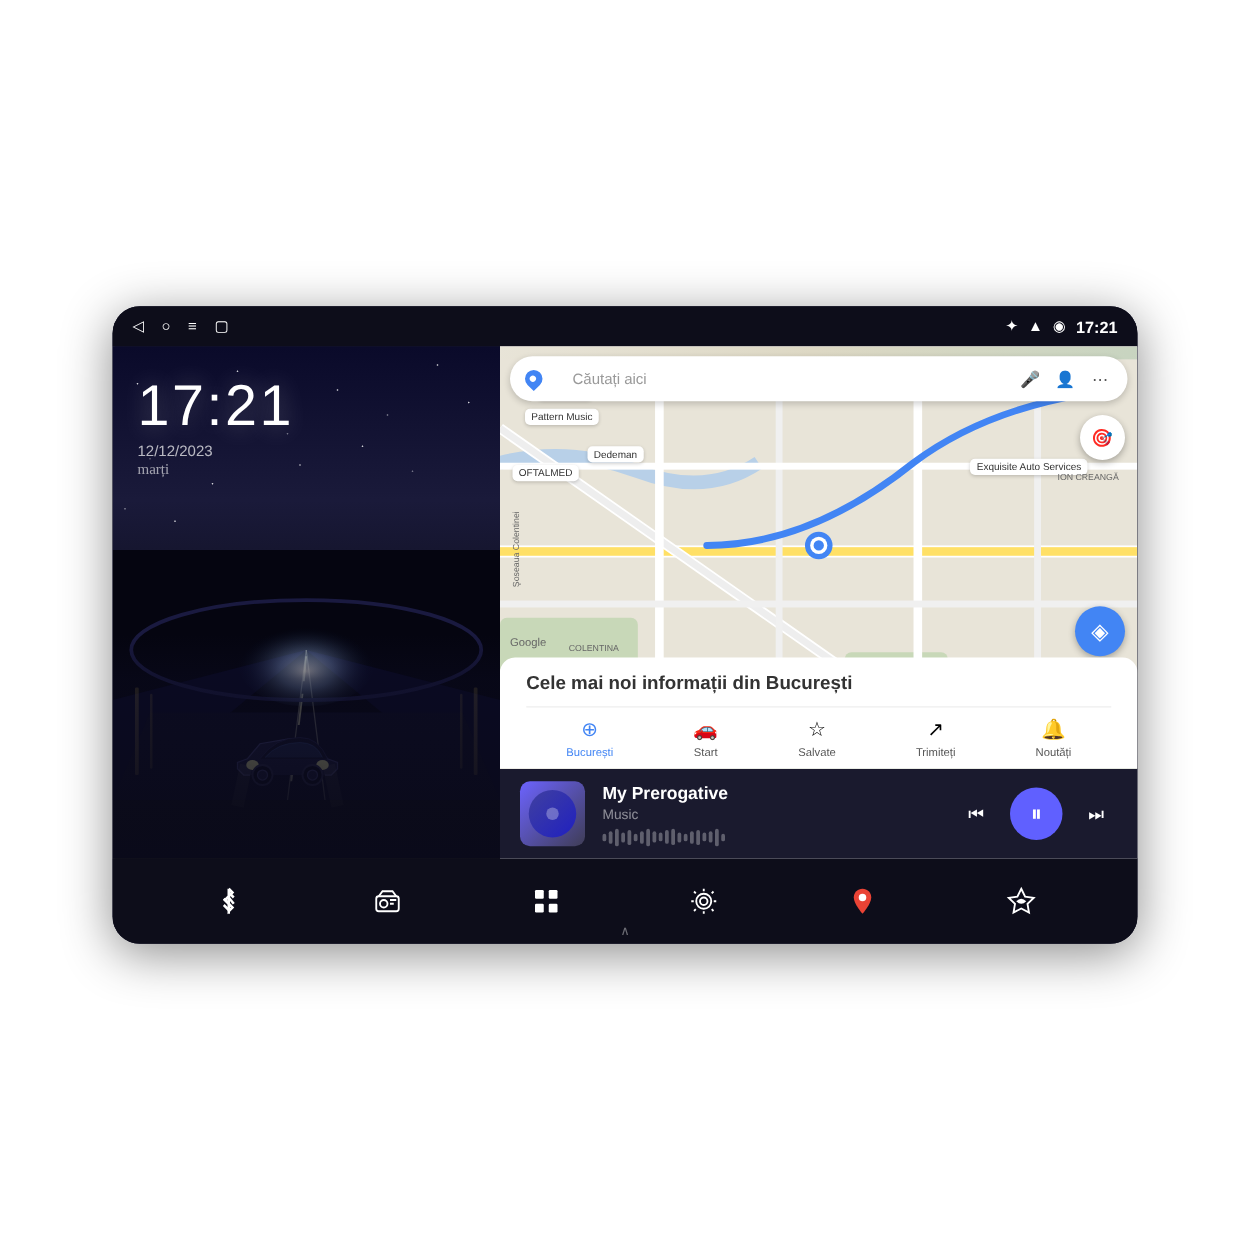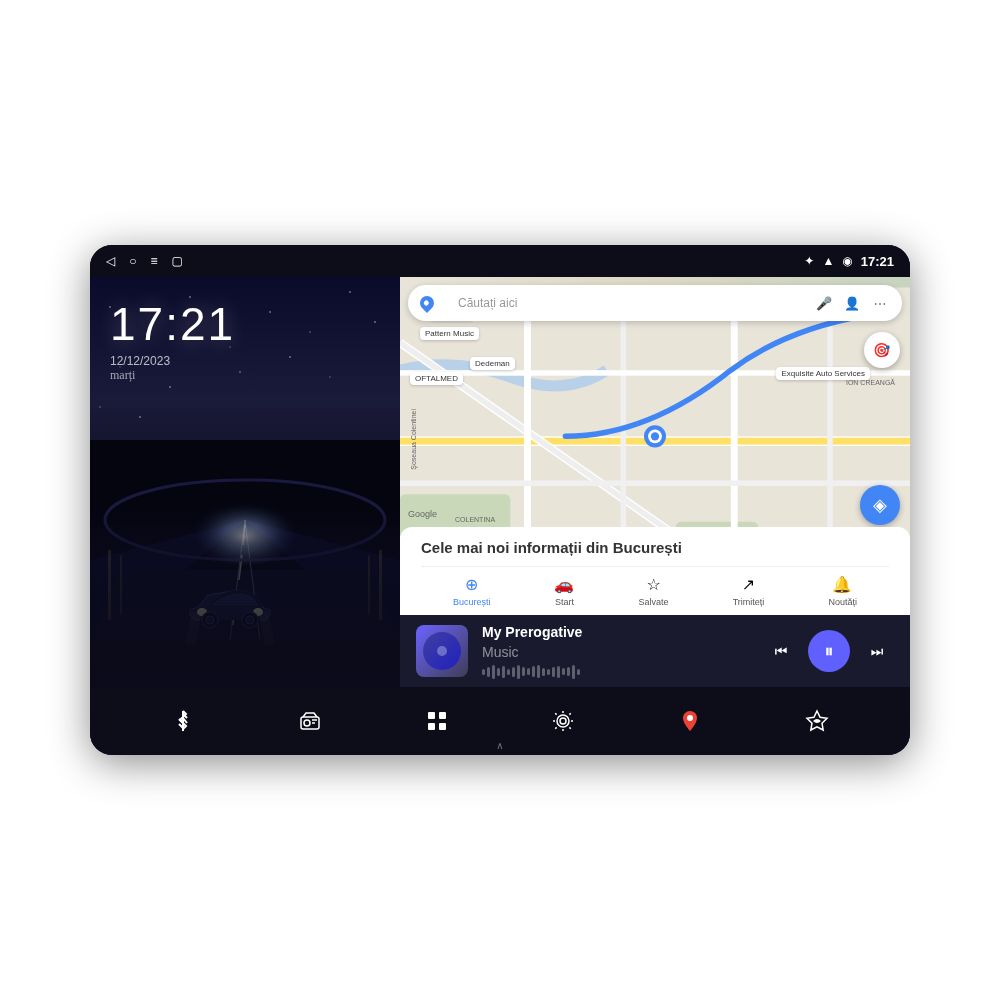"Music" .music-subtitle { font-size: 14px -> 11px }
